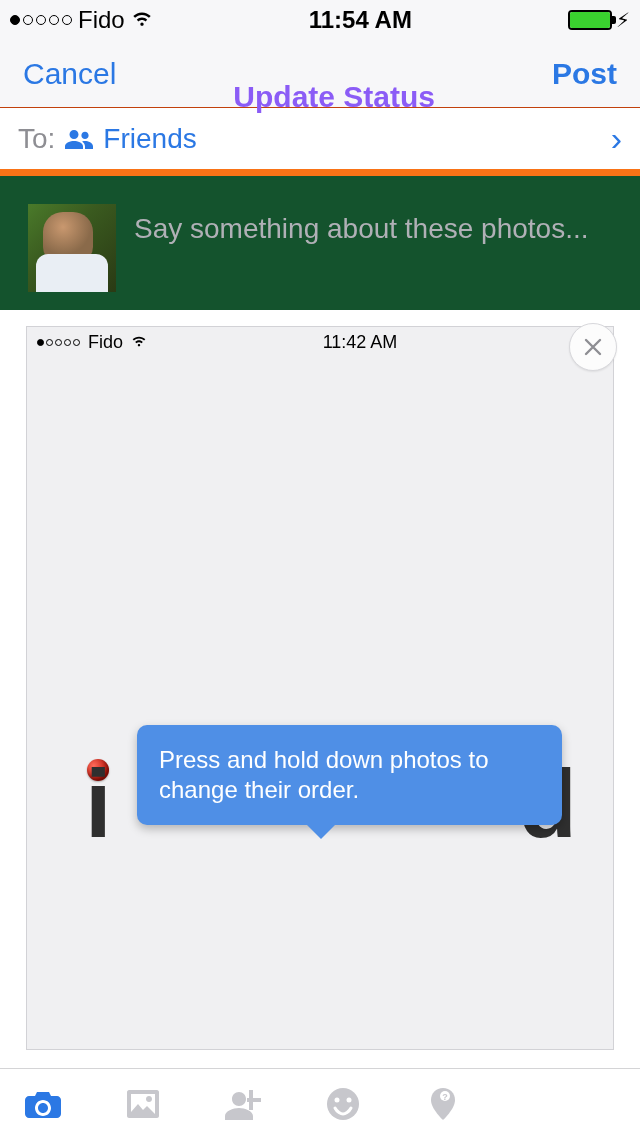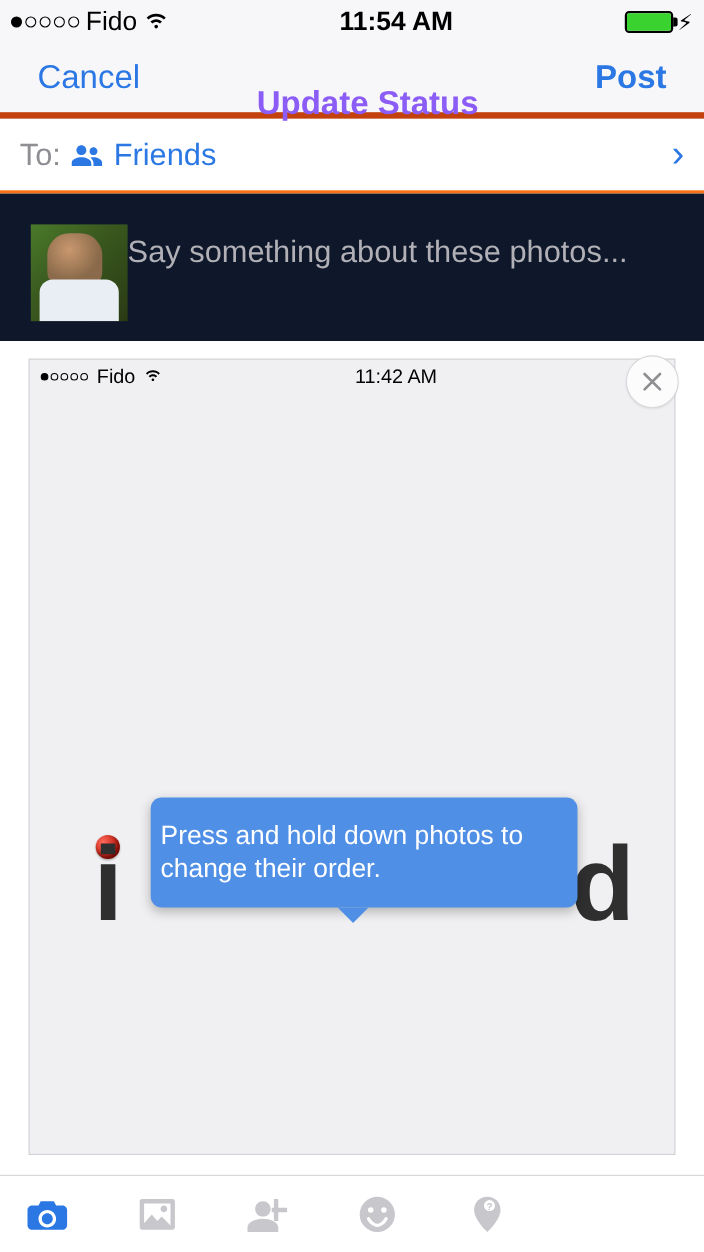"Cancel" .nav-bar { border-bottom: 6px solid #c2410c -> 1px solid #c2410c; padding: 0 34px -> 0 23px }
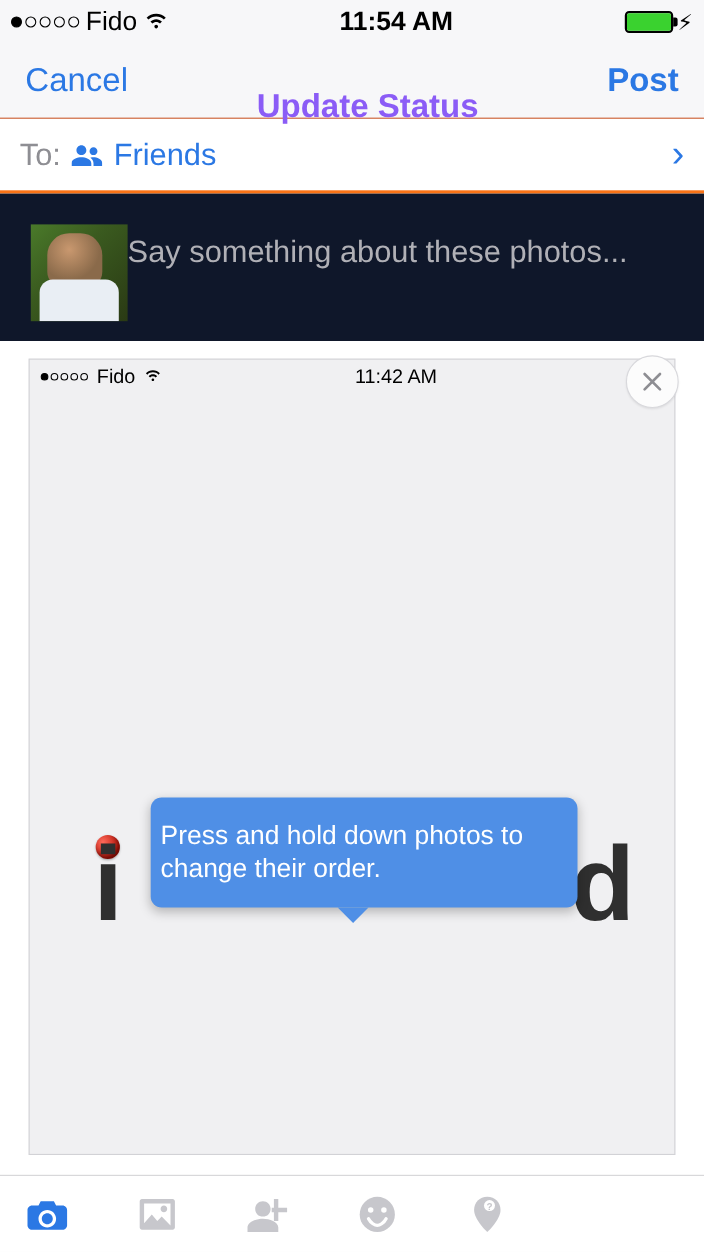"To:" .audience-row { border-bottom: 3px solid #f97316 -> 7px solid #f97316 }
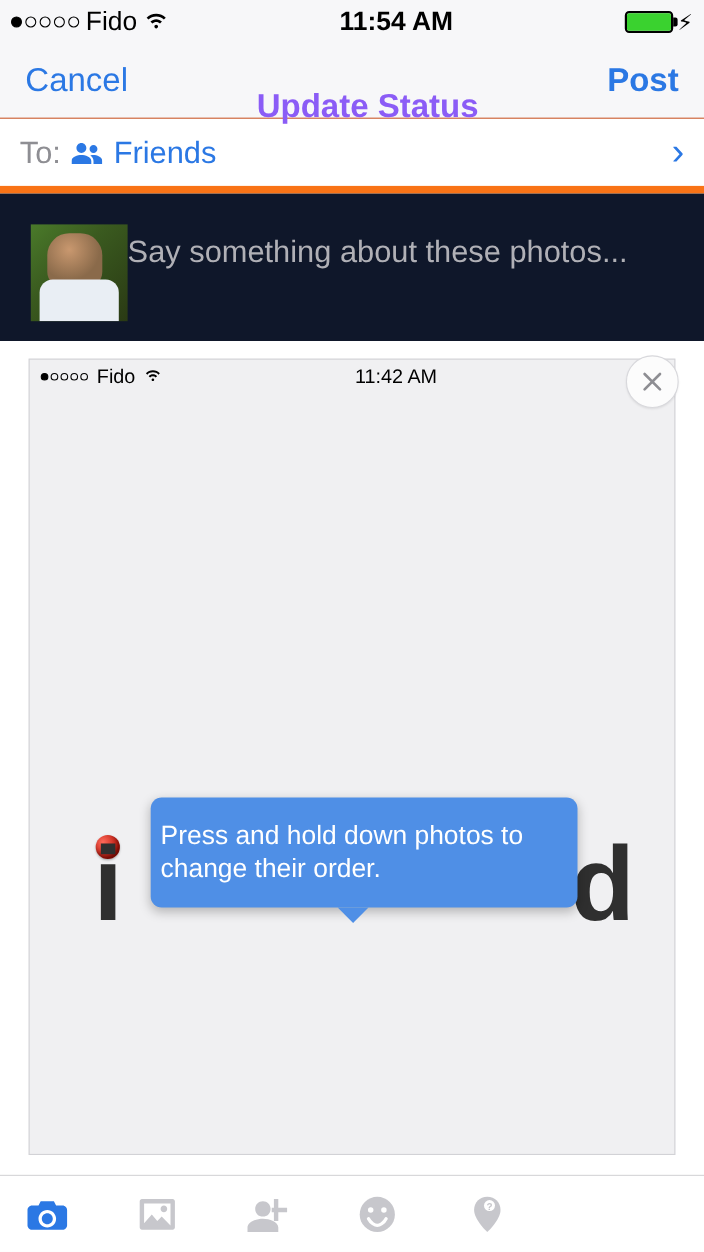"Say something about these photos..." .compose-row { background: #0f172a -> #14532d; gap: none -> 18px }
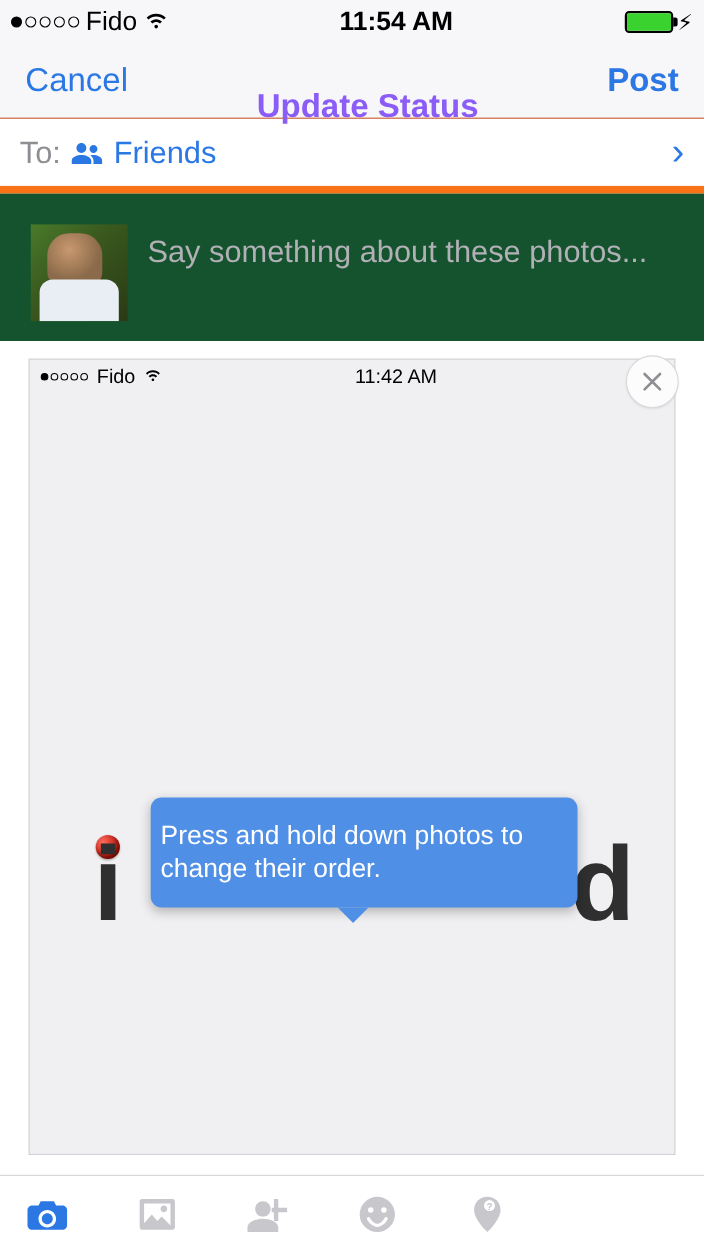"Press and hold down photos" .tooltip { padding: 20px 9px -> 20px 22px; width: 388px -> 425px }
